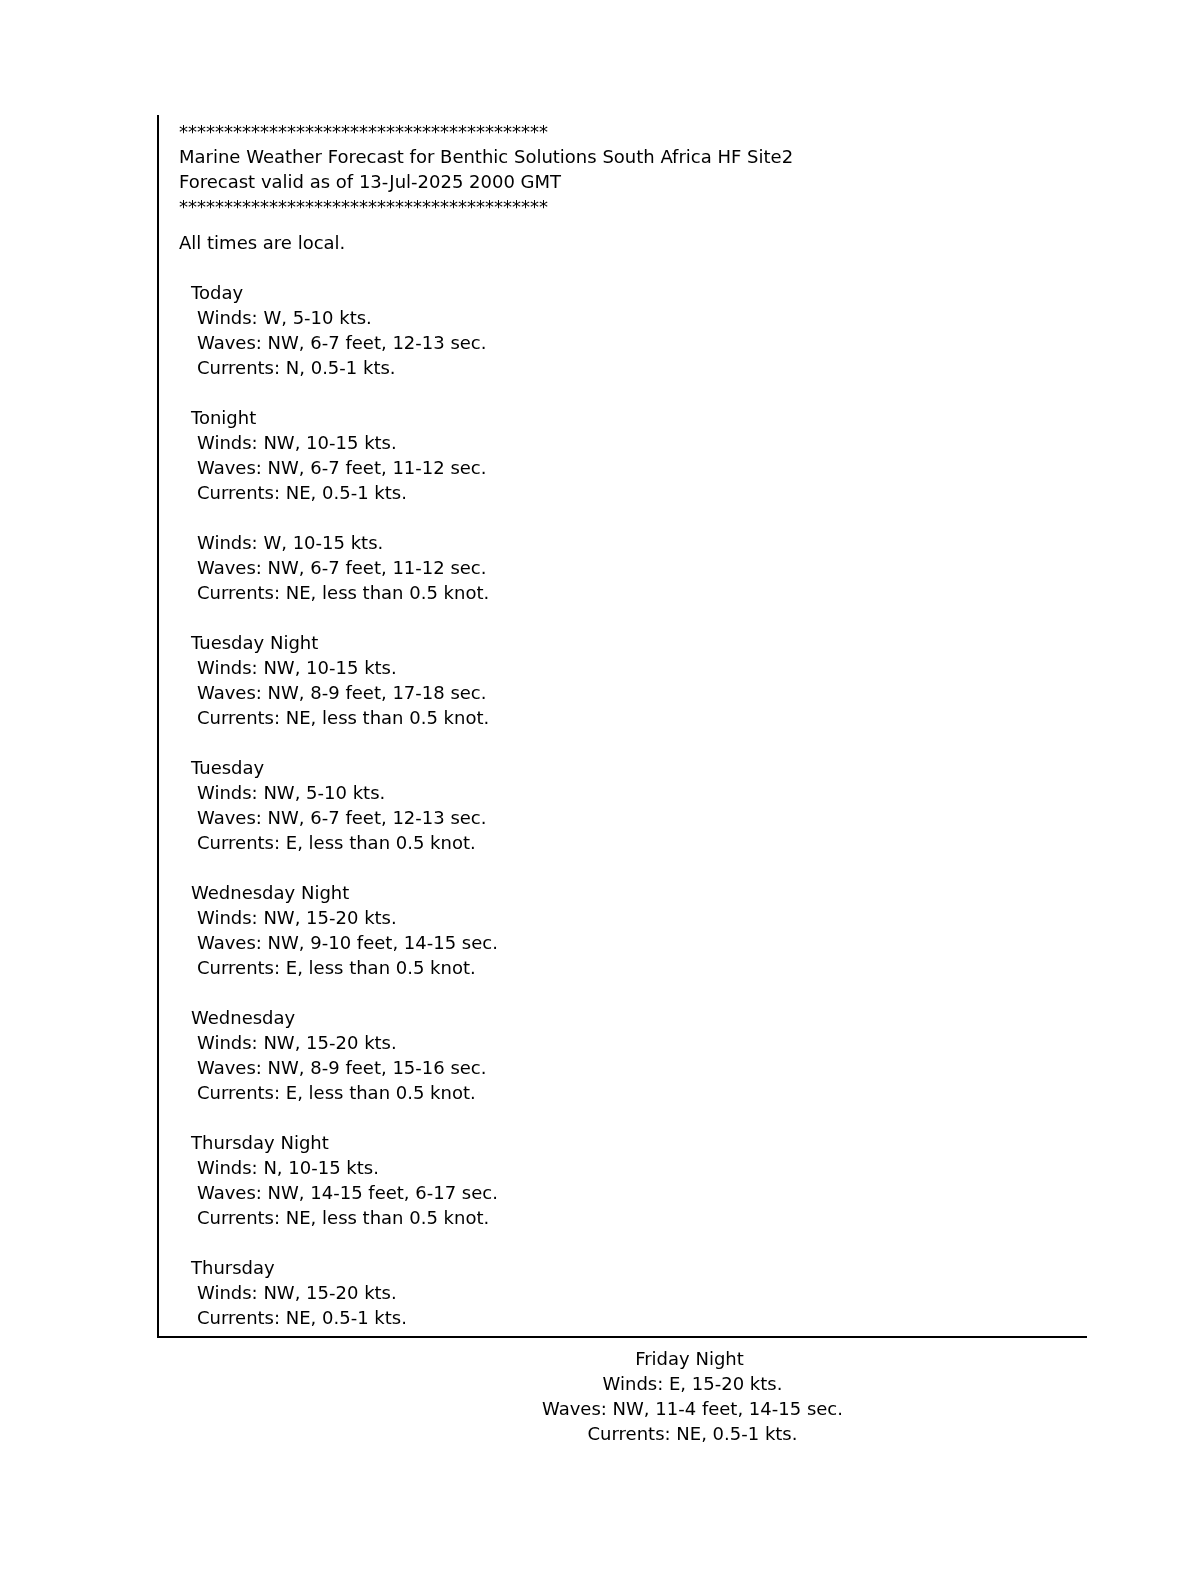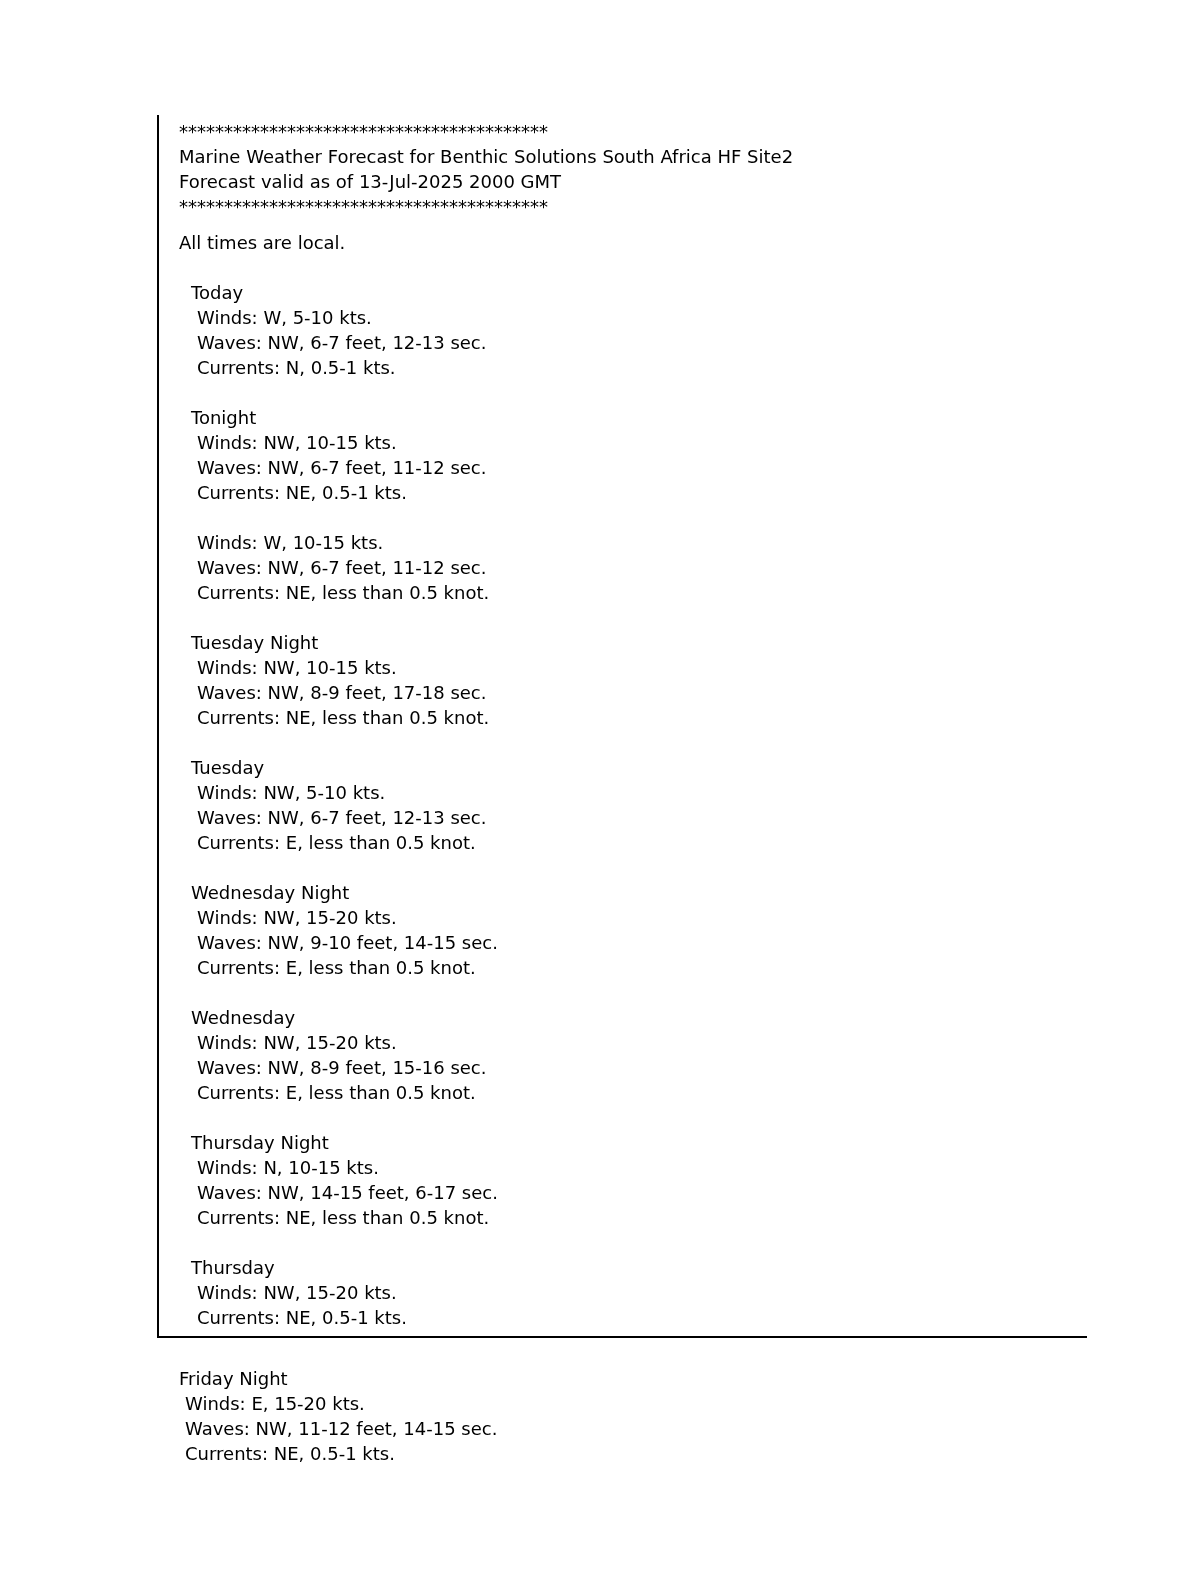"Friday Night" .after-box { margin-top: 28px -> 8px; text-align: none -> center }
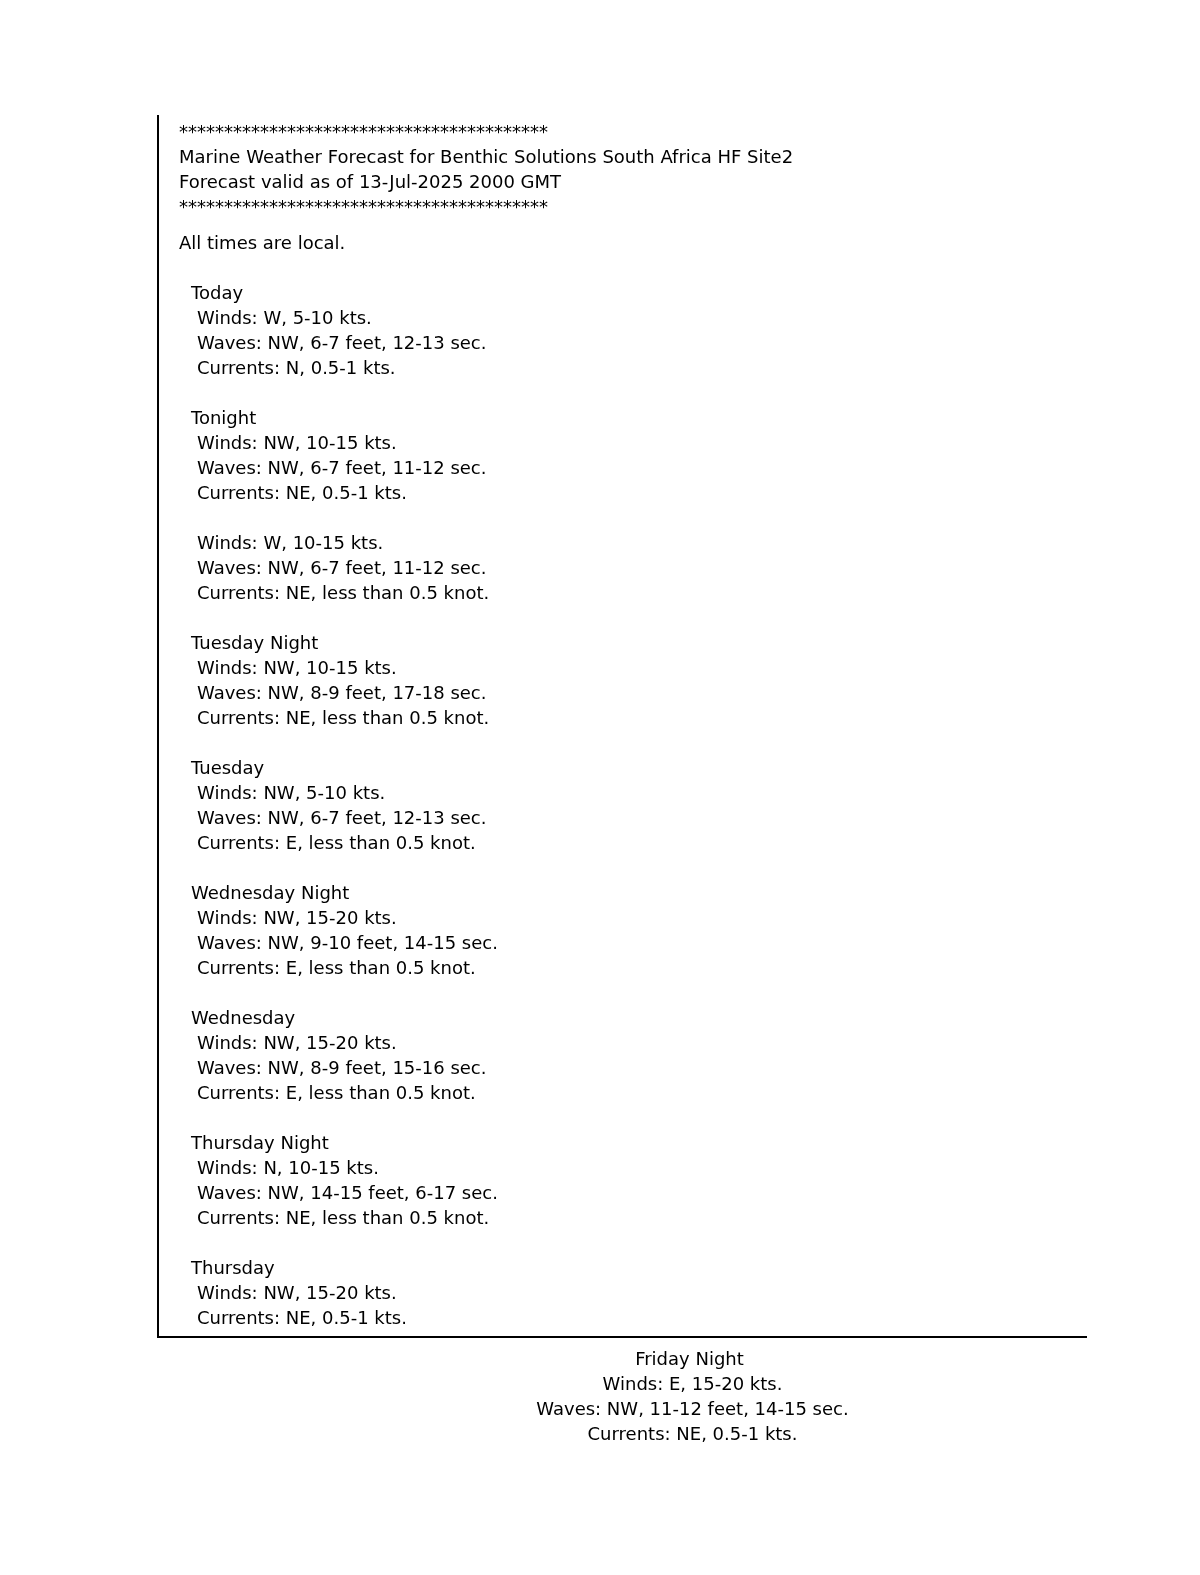"Waves: NW, 11-12 feet, 14-15" div.line { text: 11-12 -> 11-4 }
